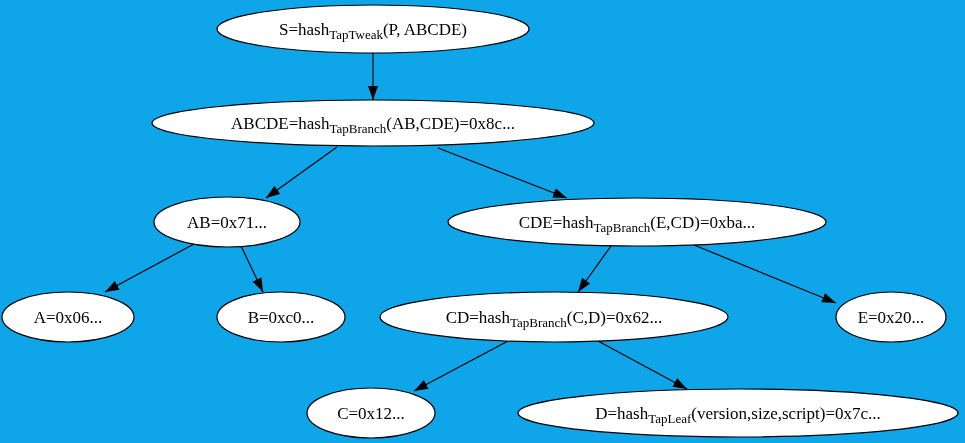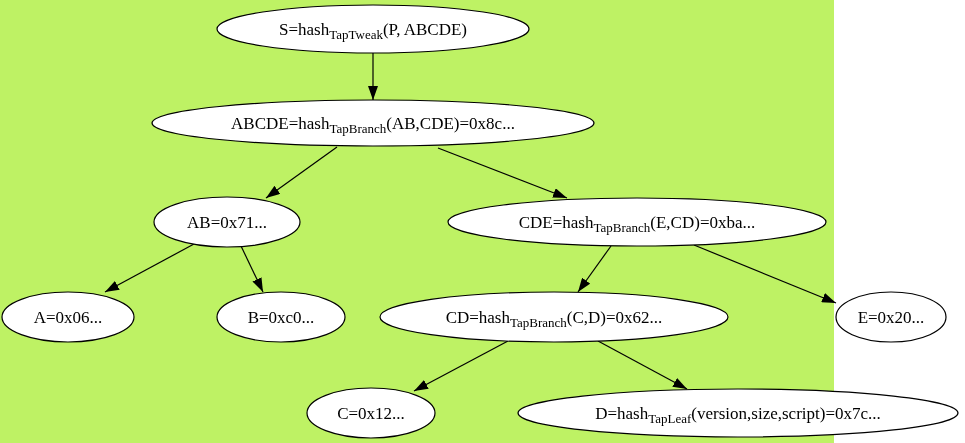"S=hashTapTweak(P, ABCDE)" .canvas-wrap { background: #bef264 -> #0ea5e9; width: 834px -> 965px }
